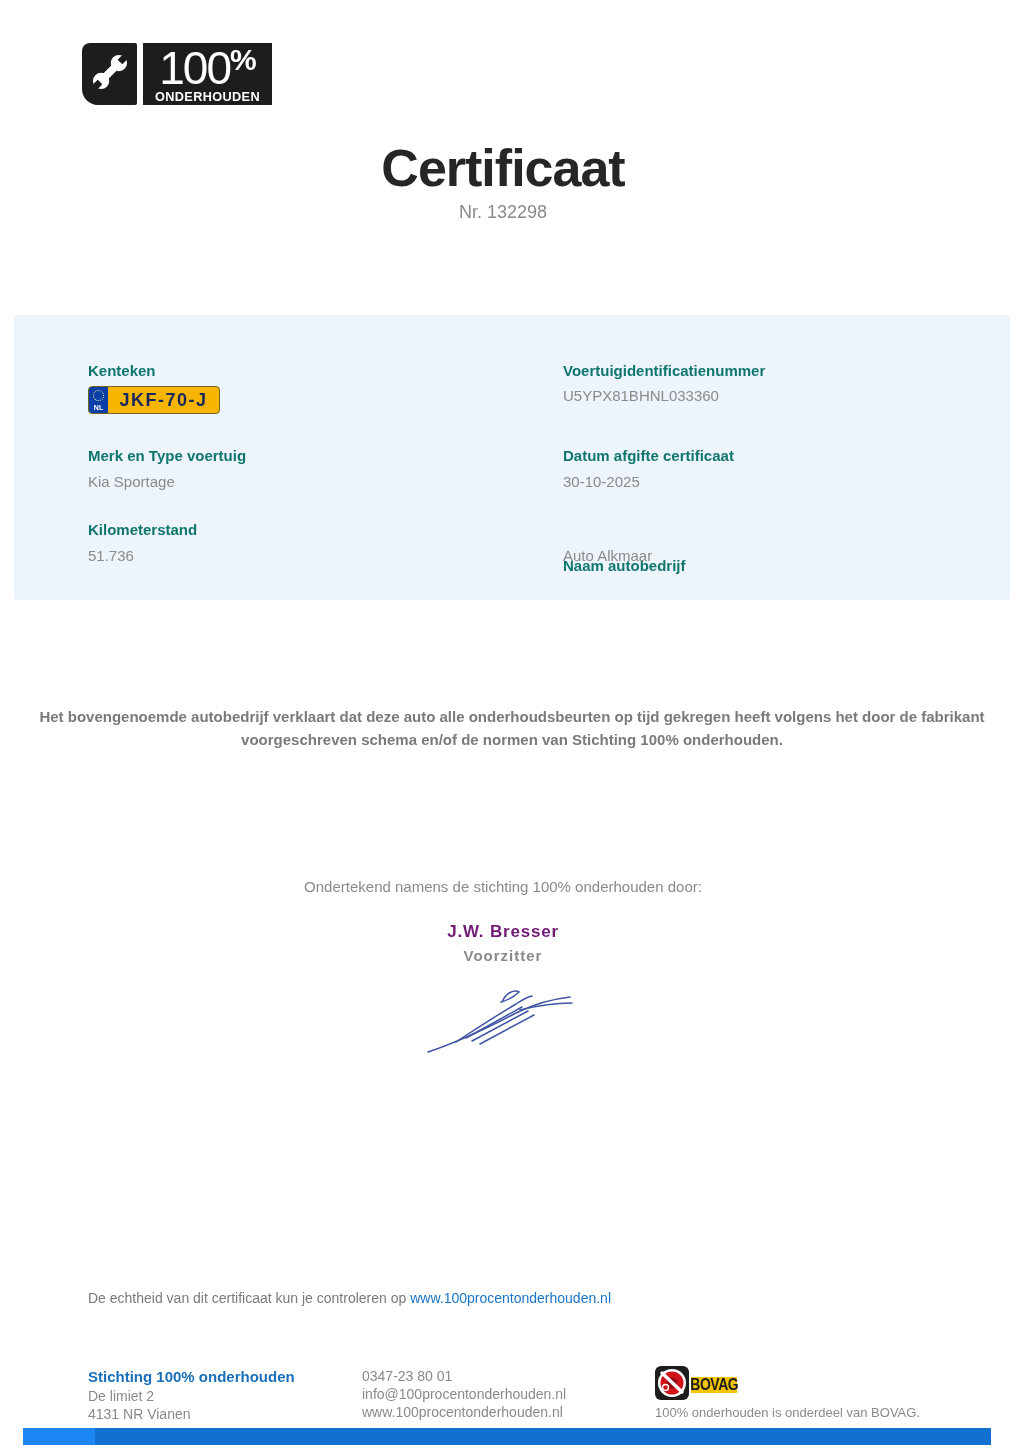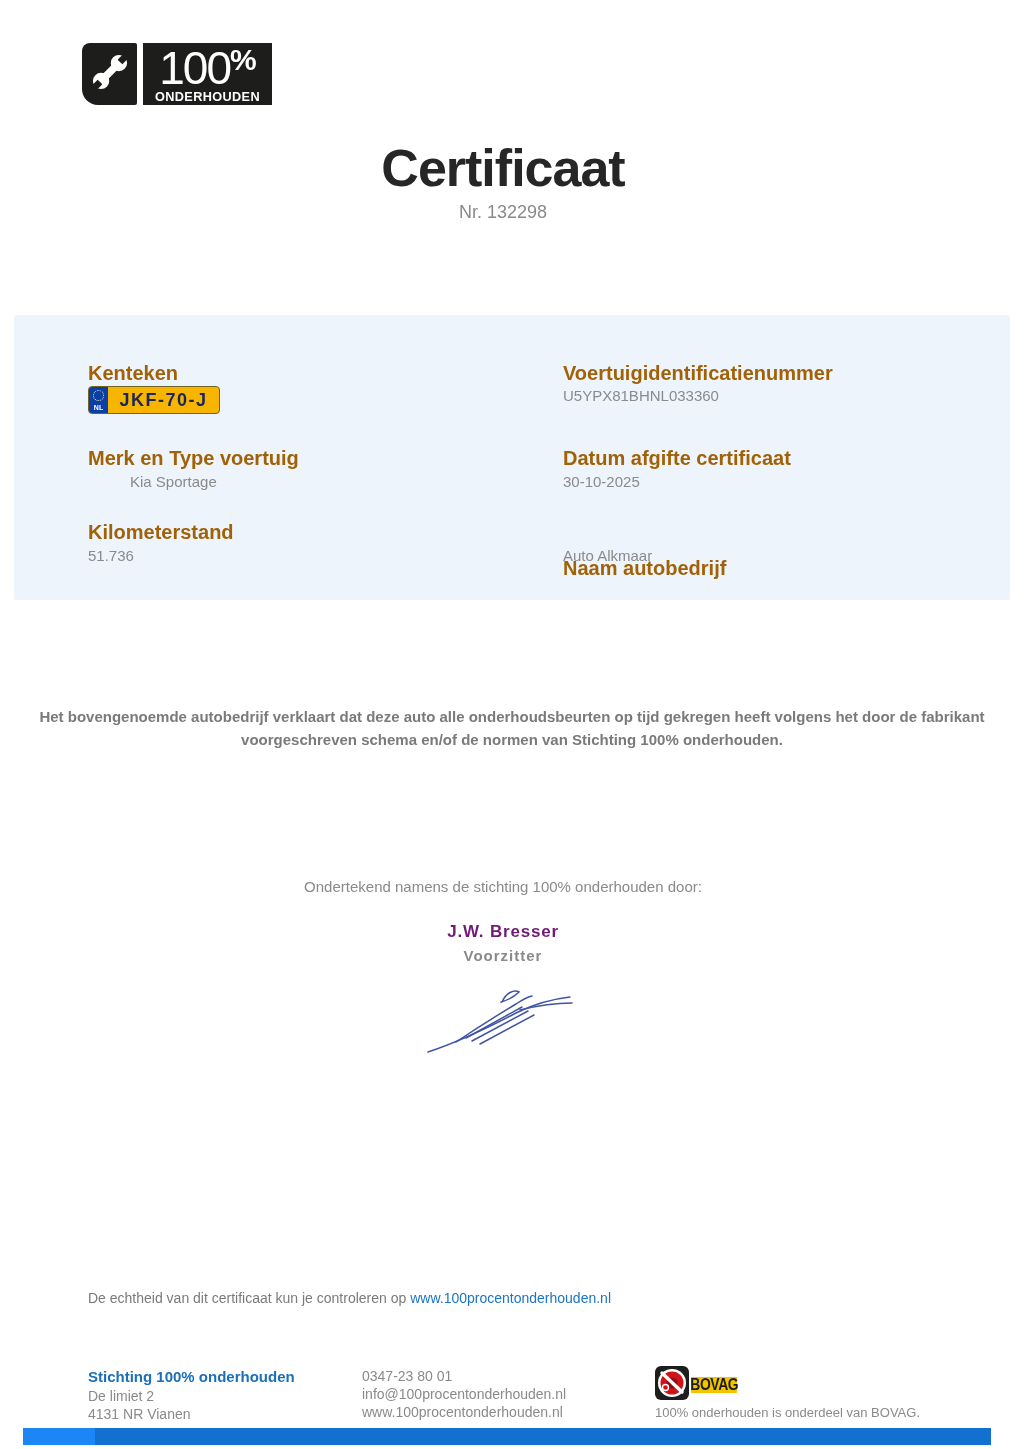"Kenteken" .field-label { color: #a16207 -> #0f766e; font-size: 20px -> 15px }
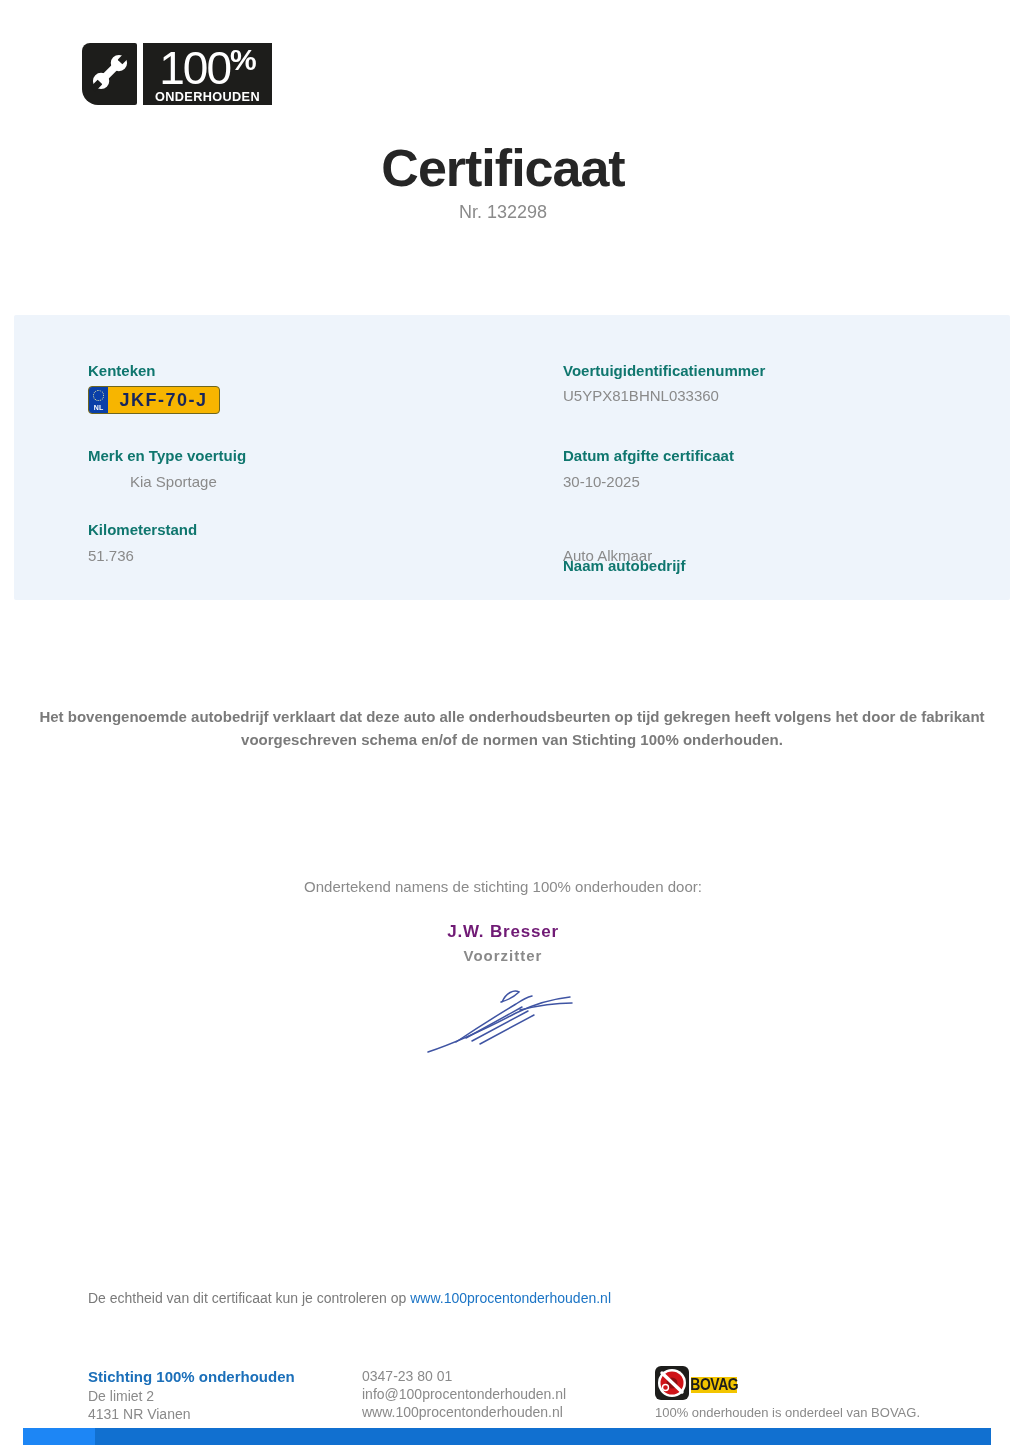"Kia Sportage" div.field-value { margin-left: 42px -> none }
